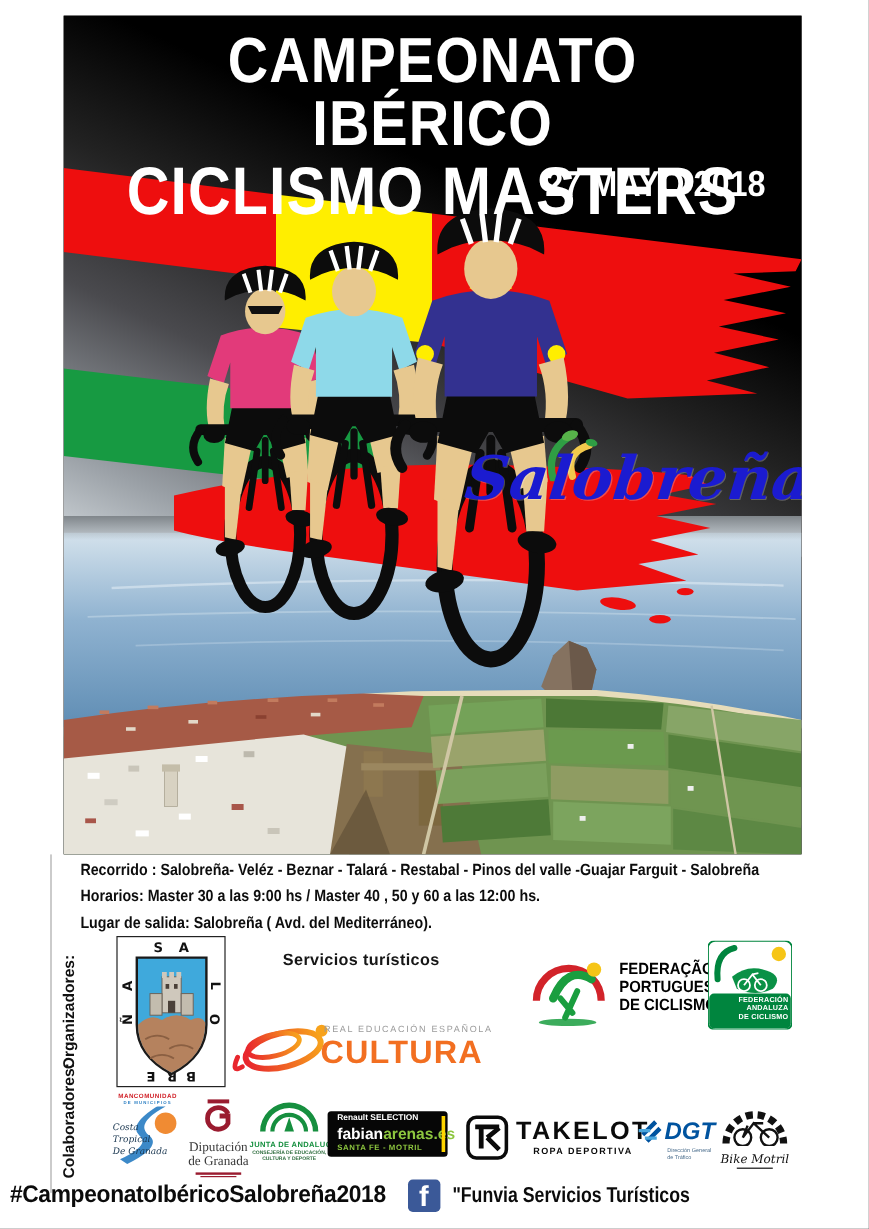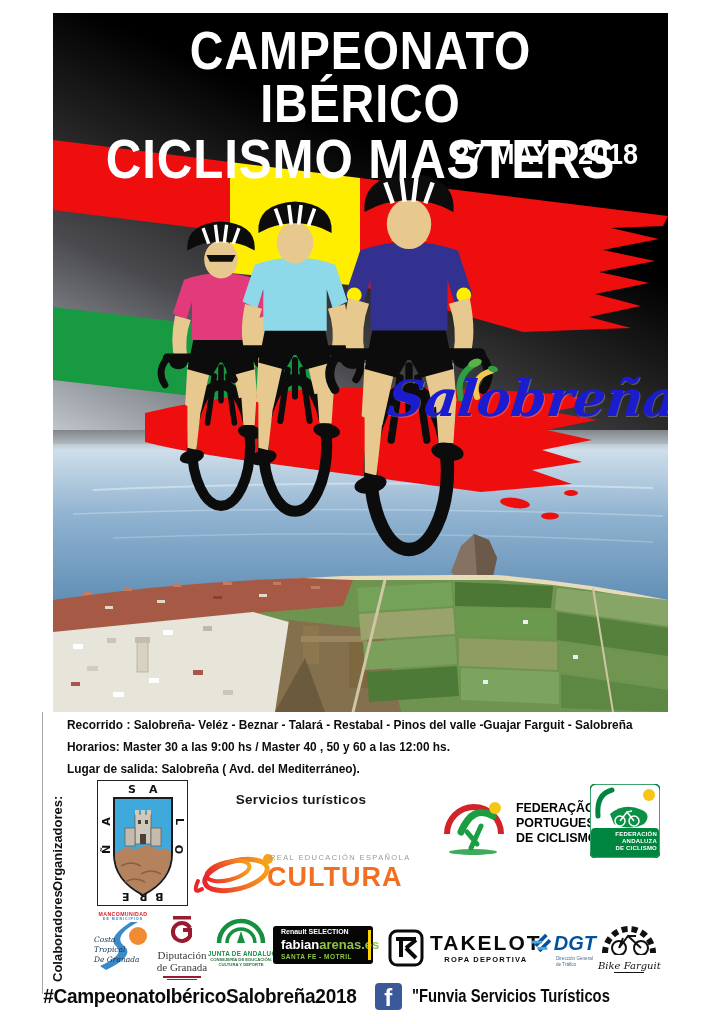"Bike Farguit" div.nm { text: Farguit -> Motril }
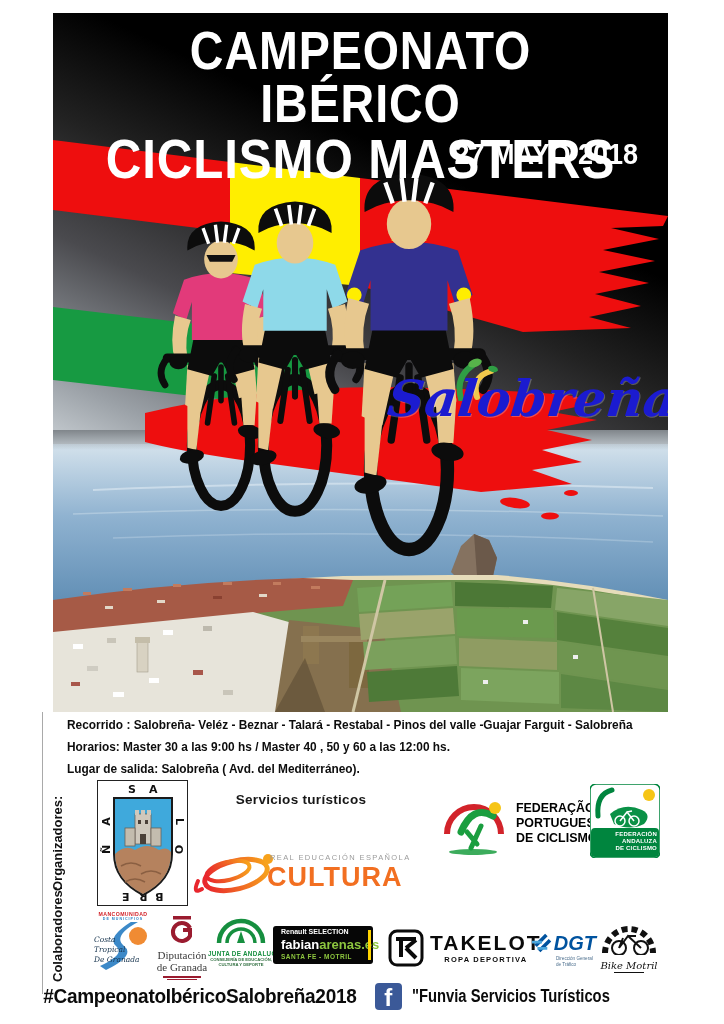"#CampeonatoIbéricoSalobreña2018" .footer { justify-content: center -> none }
